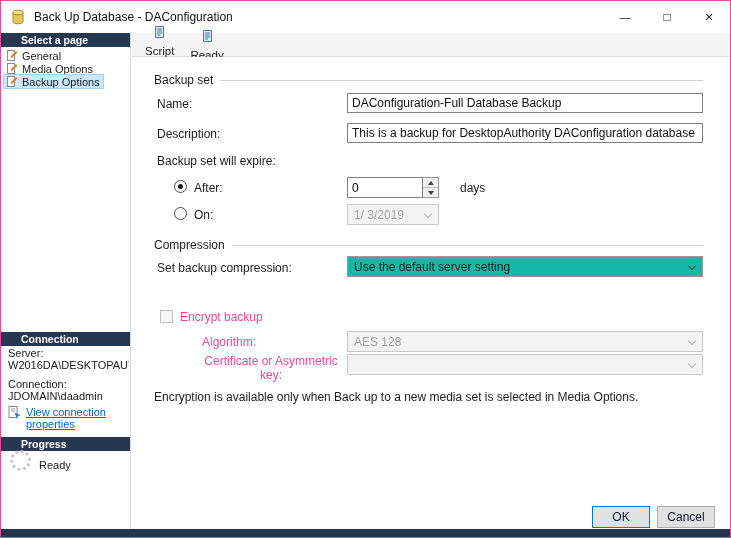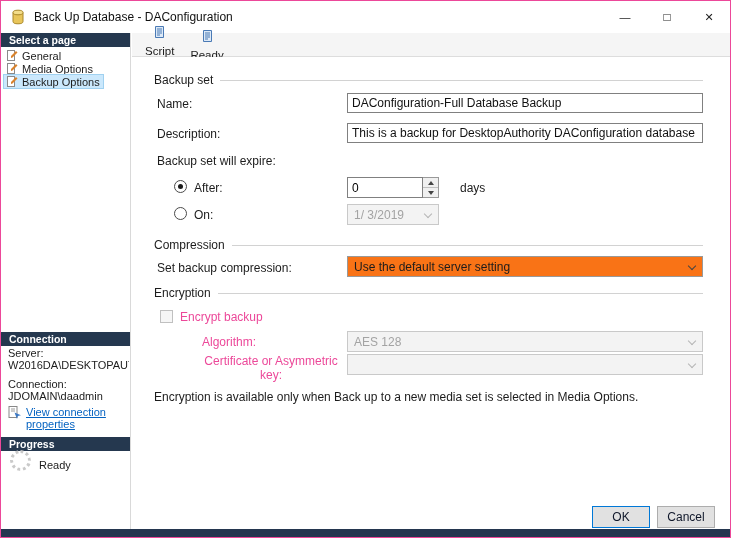"Select a page" .side-header { padding-left: 8px -> 20px }
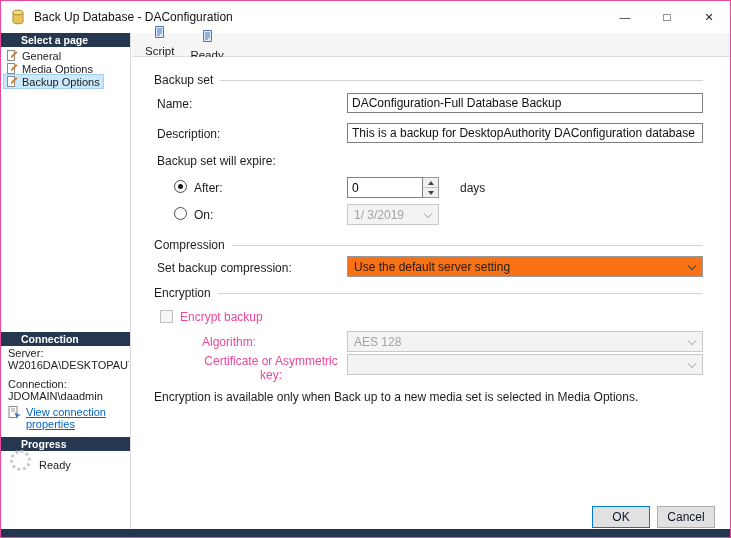"Use the default server setting" .combo { background: #f97316 -> #14b8a6 }
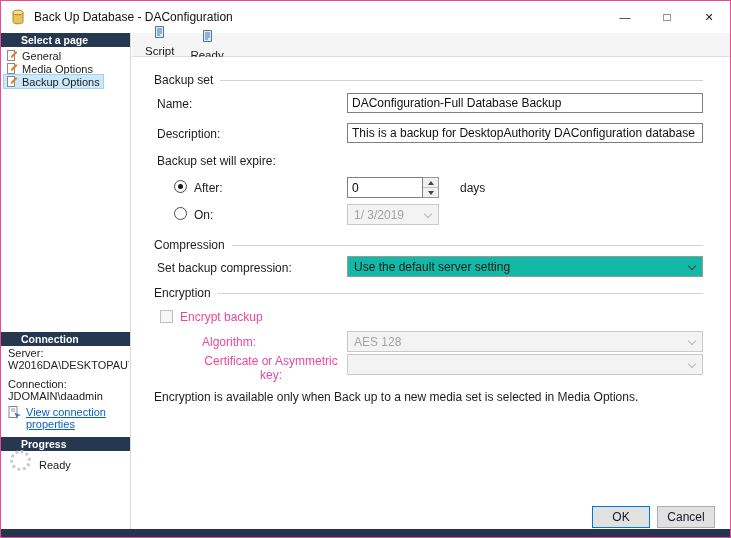"Encryption" div.group { html: <div> <span>Encryption</span> <span></span> </div> -> none }
